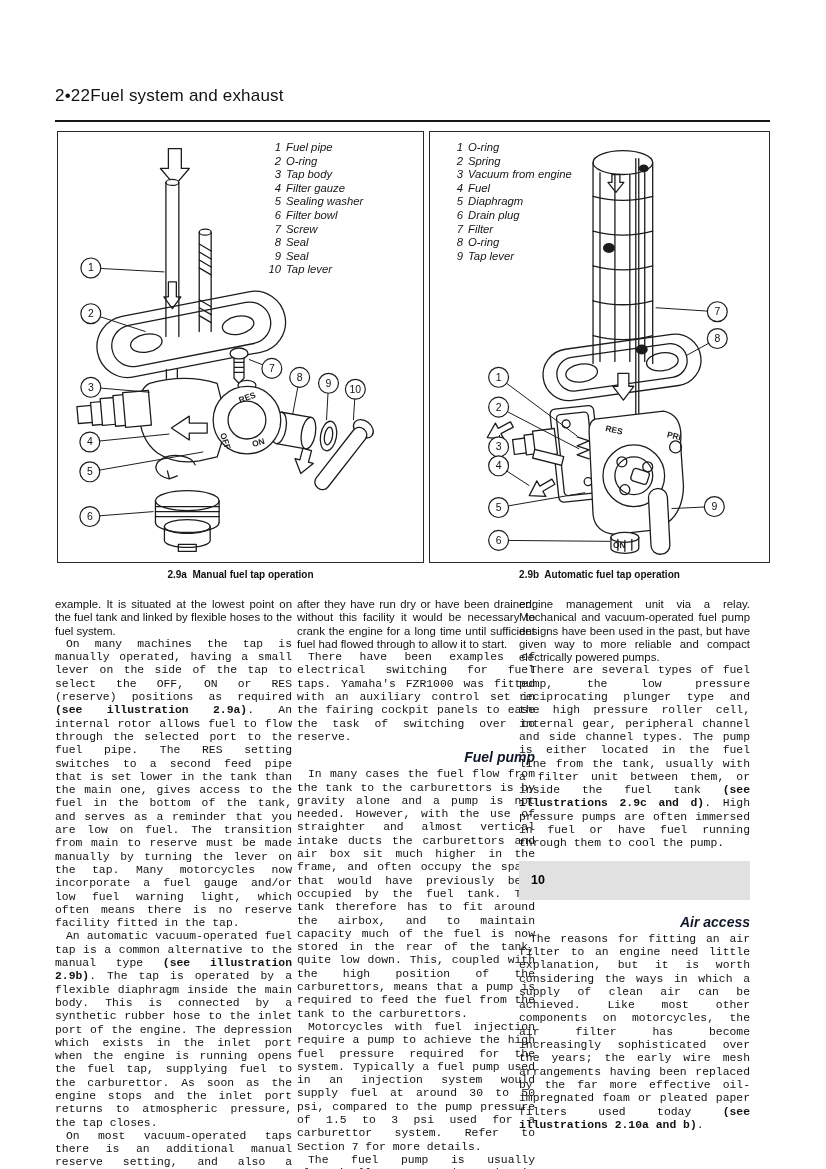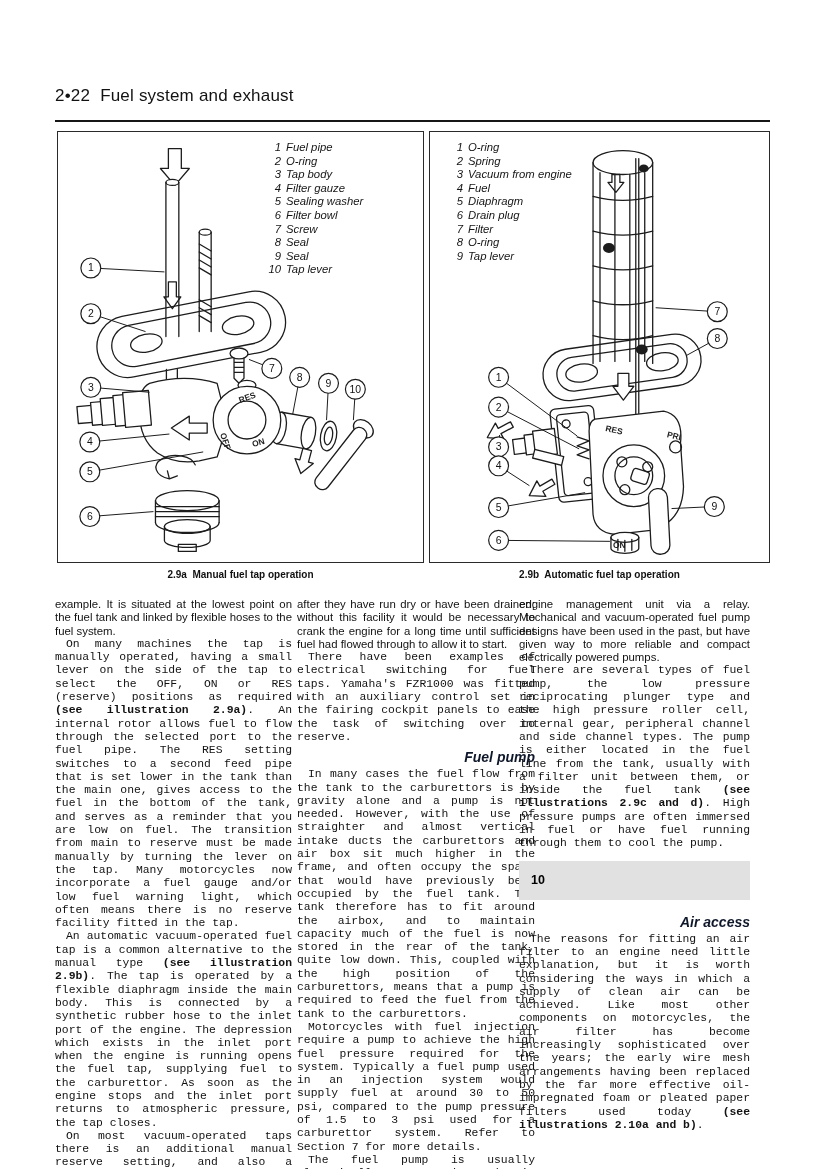"2•22" .header .pgnum { margin-right: 10px -> 0 }
